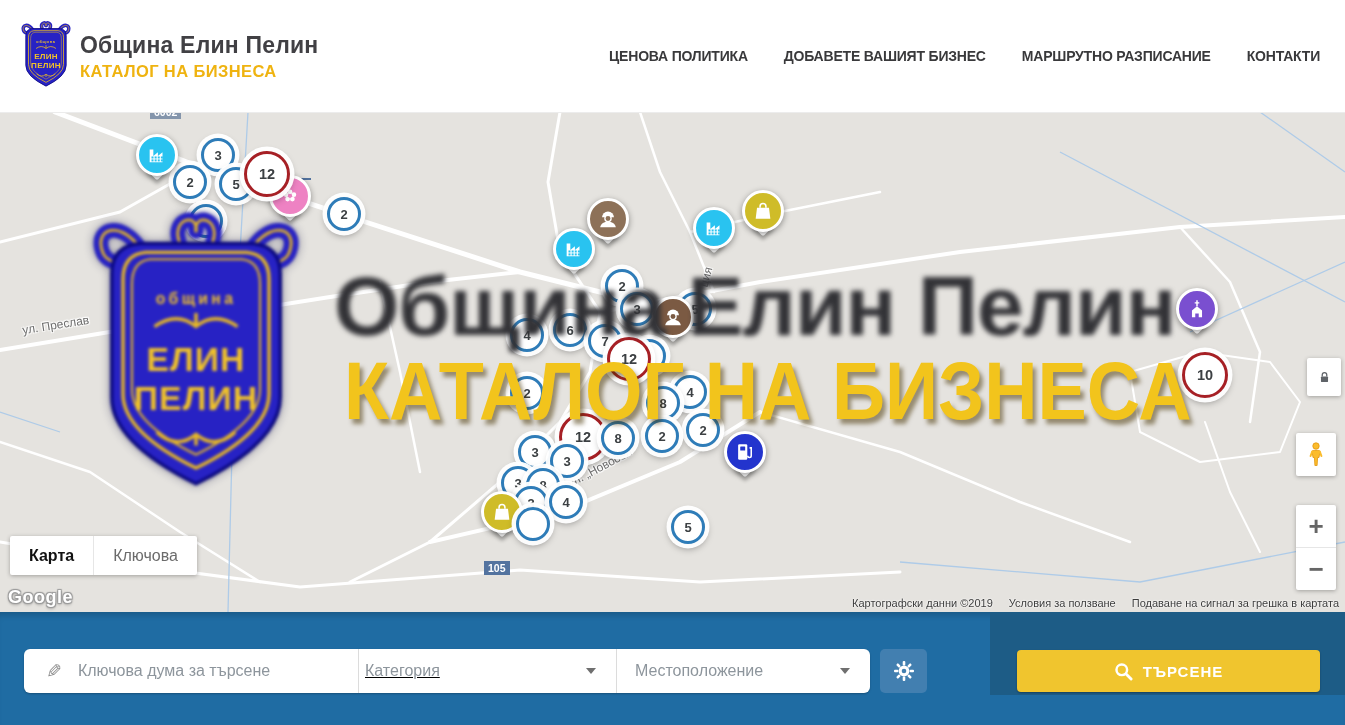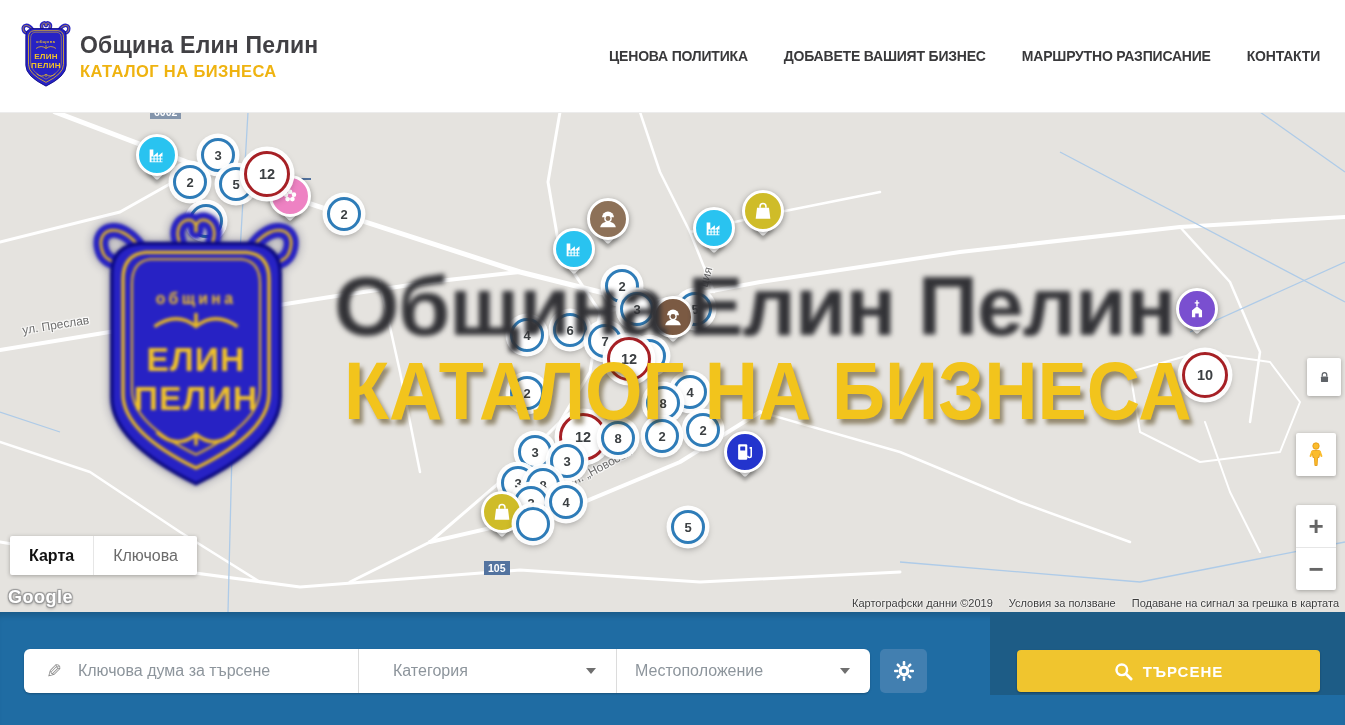"Категория" .f-cat { padding: 0 20px 0 34px -> 0 20px 0 6px; text-decoration: none -> underline }
